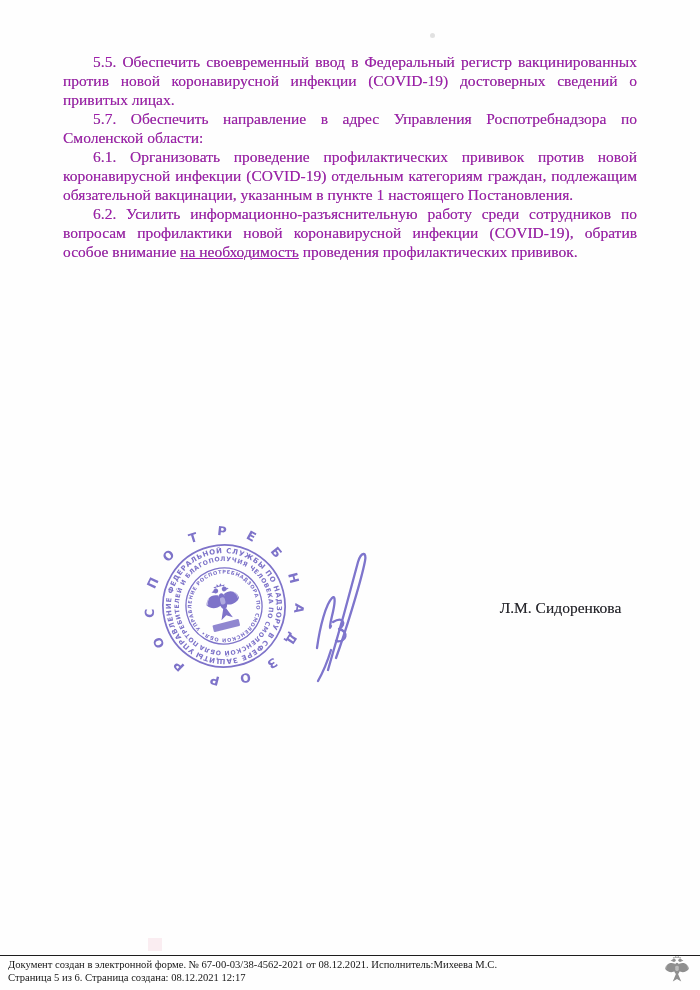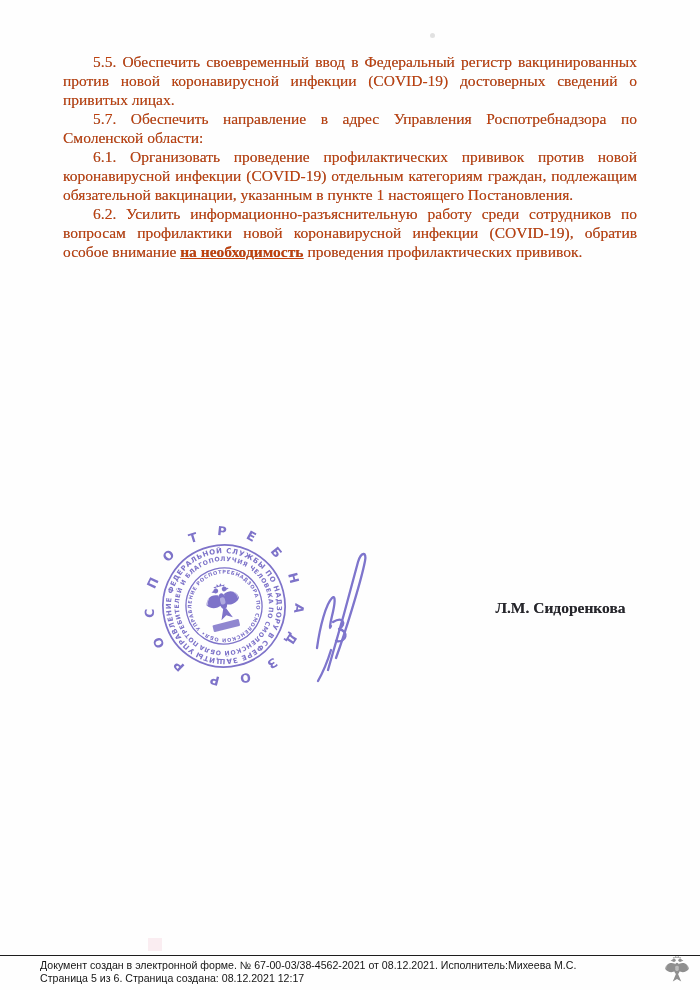"5.5. Обеспечить своевременный ввод в" .doc-body { color: #c2410c -> #a21caf }
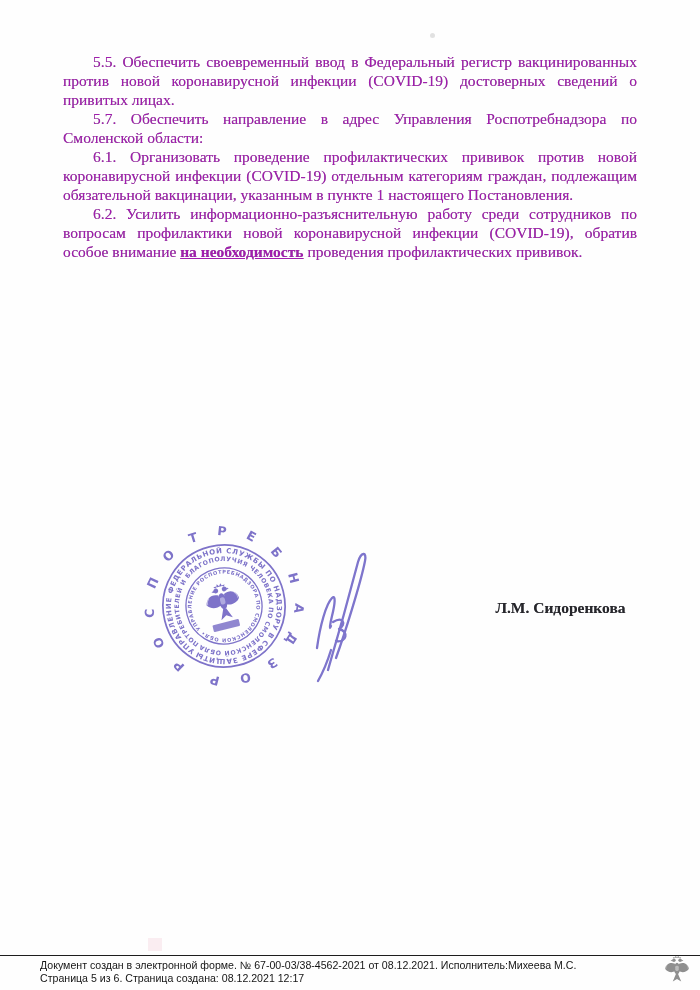"на необходимость" .doc-body .u { font-weight: bold -> none }
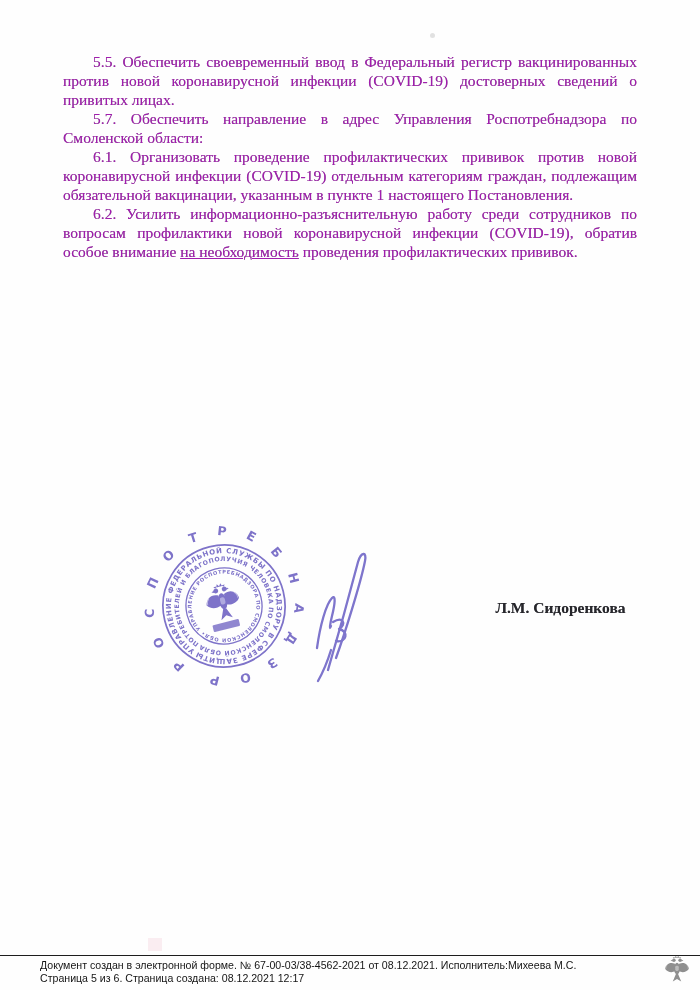"Л.М. Сидоренкова" .sign-name { font-weight: bold -> none }
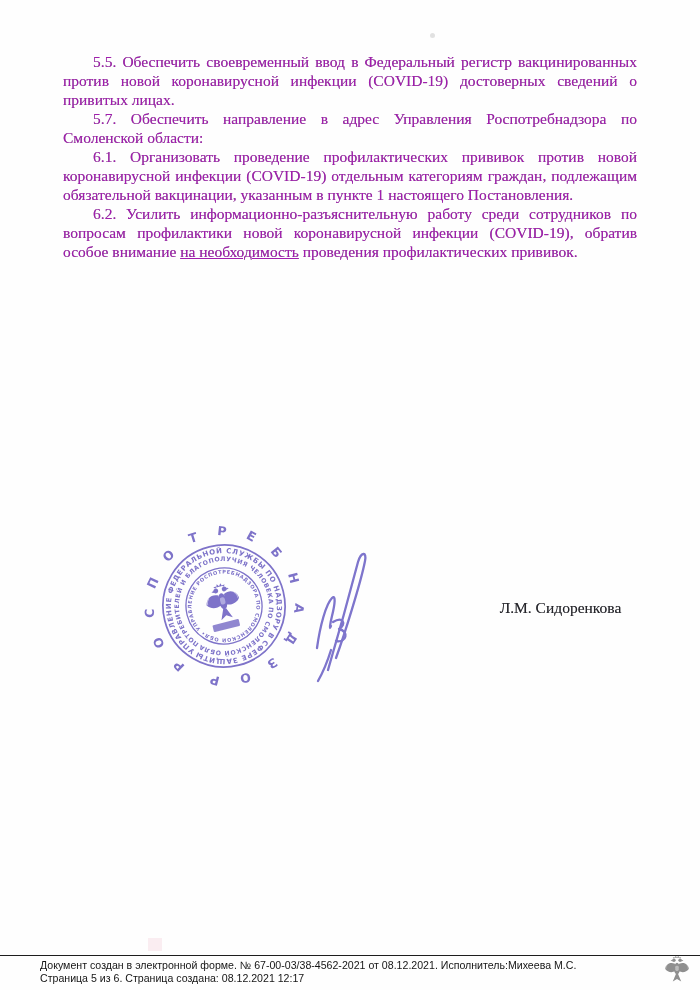"Документ создан в электронной форме." .footer-text { font-family: Liberation Sans, sans-serif -> Liberation Serif, serif; margin-left: 32px -> none }
